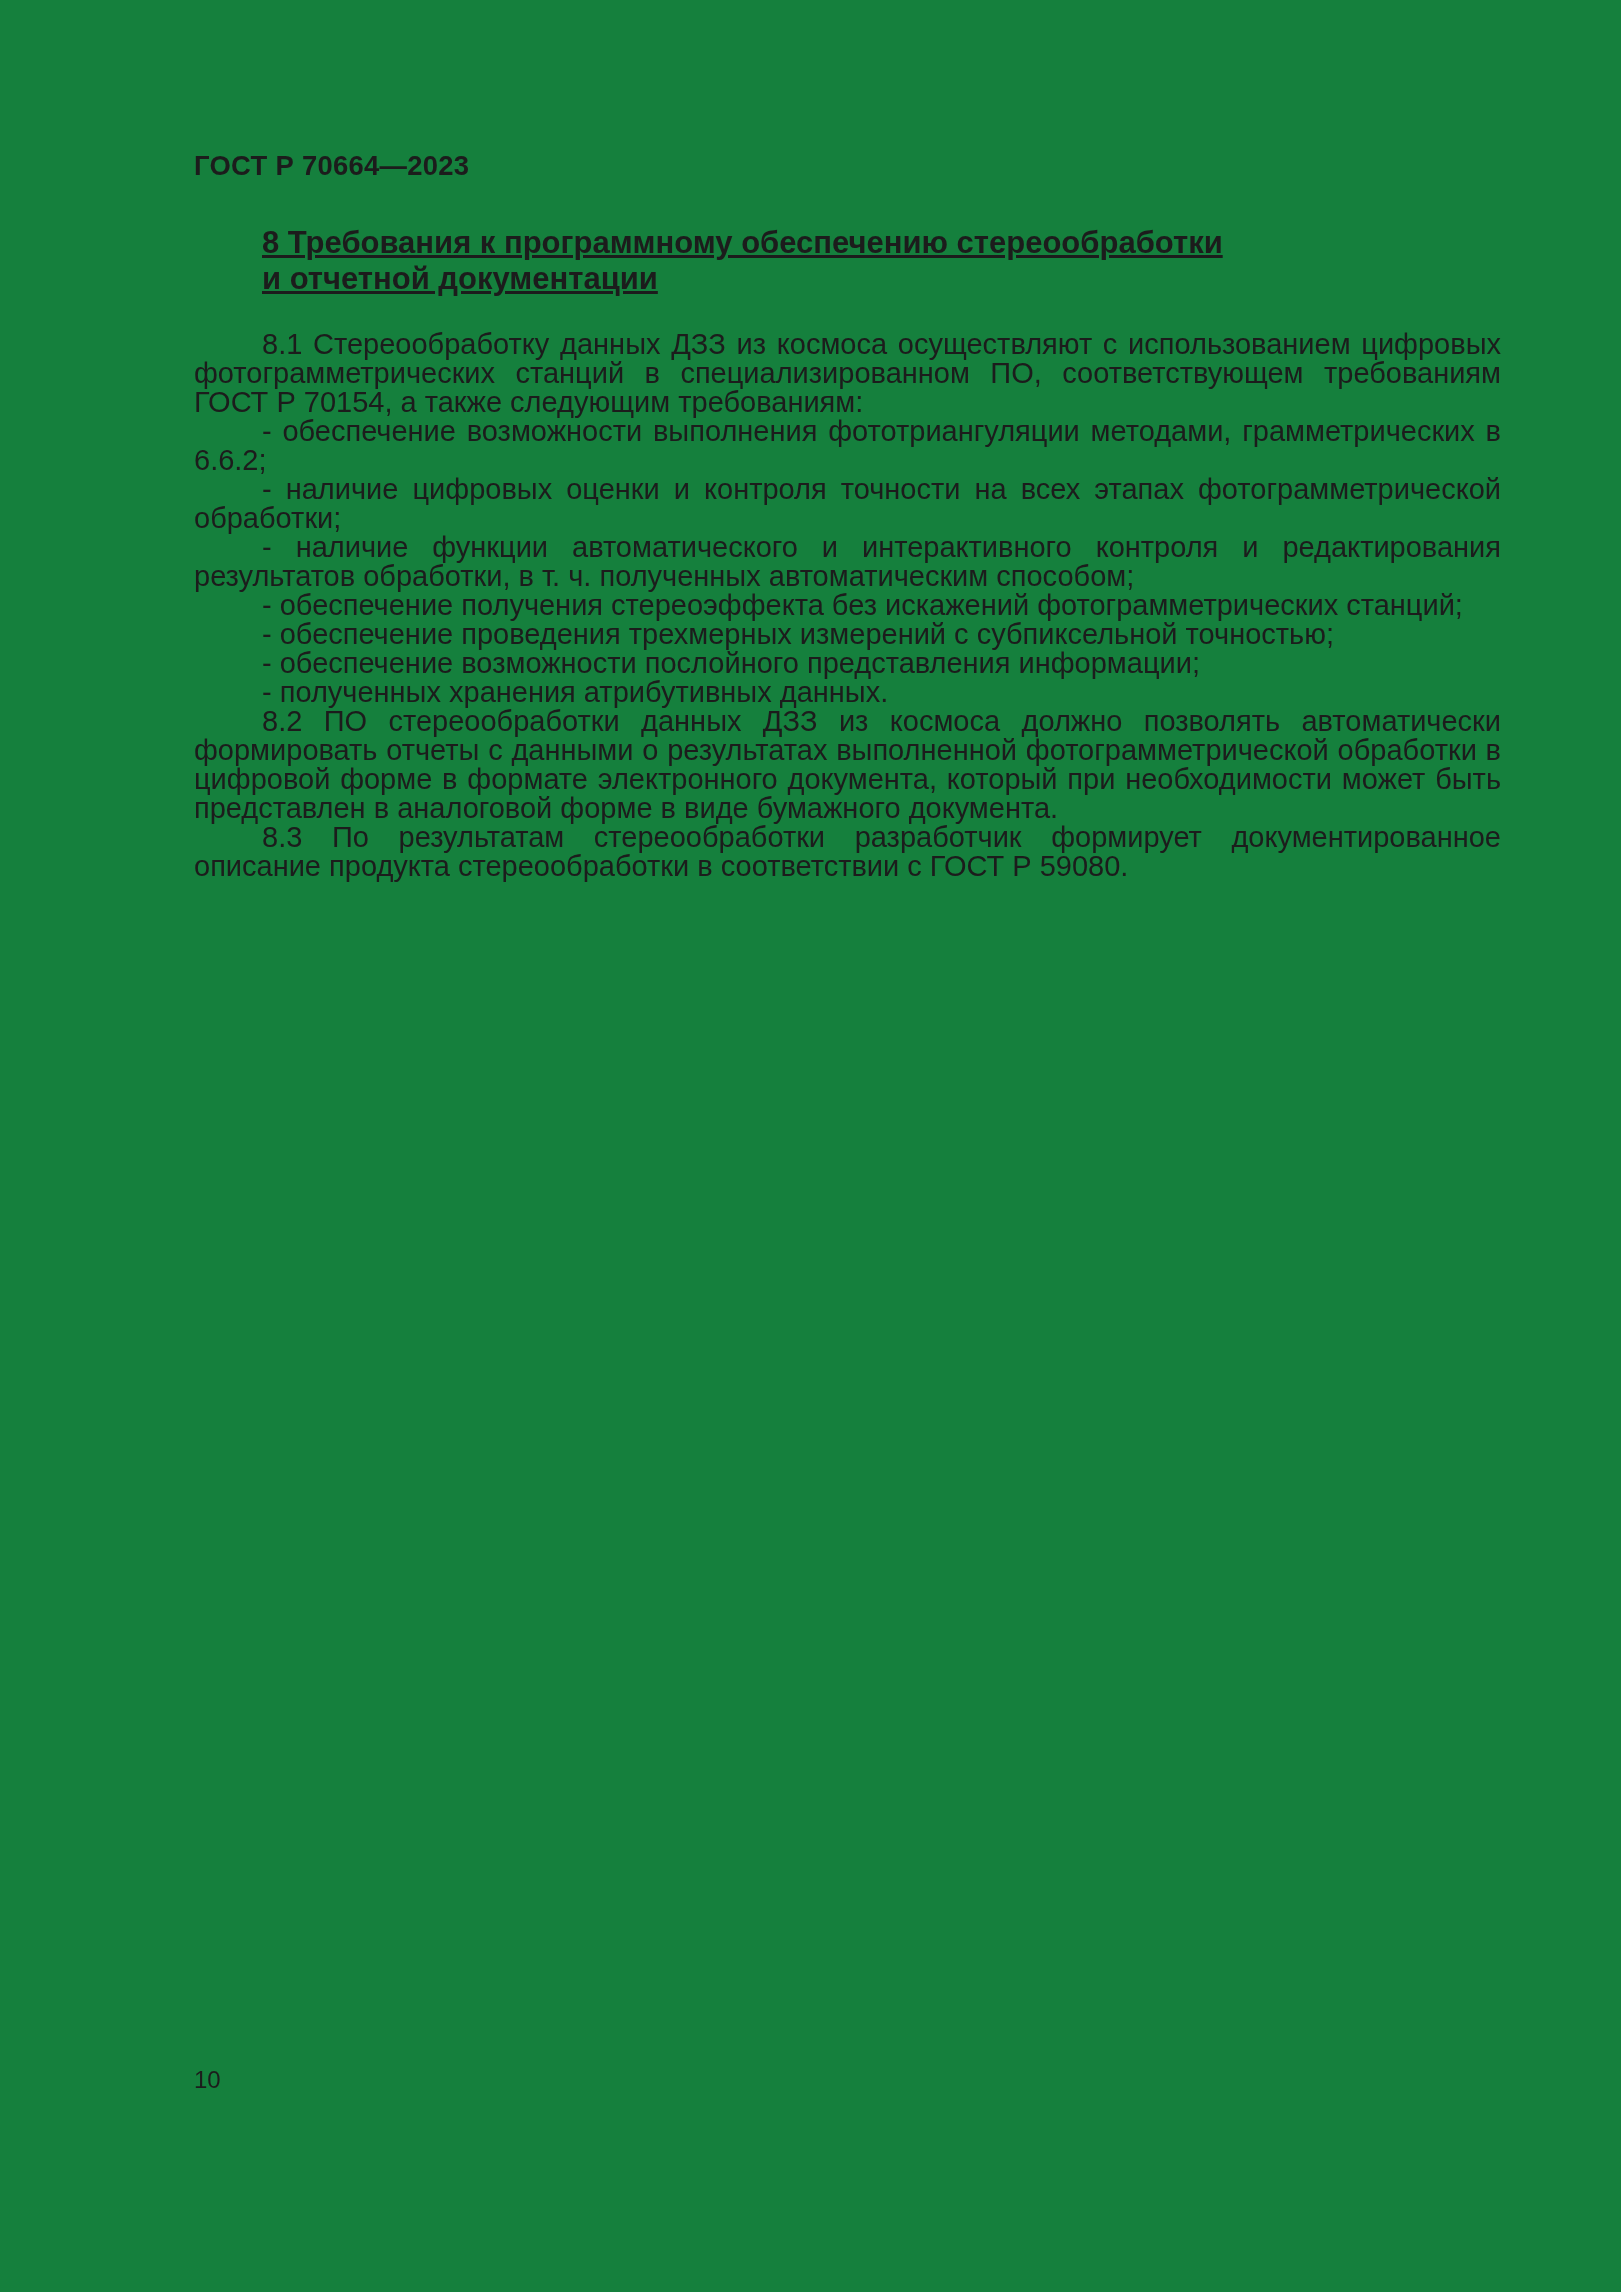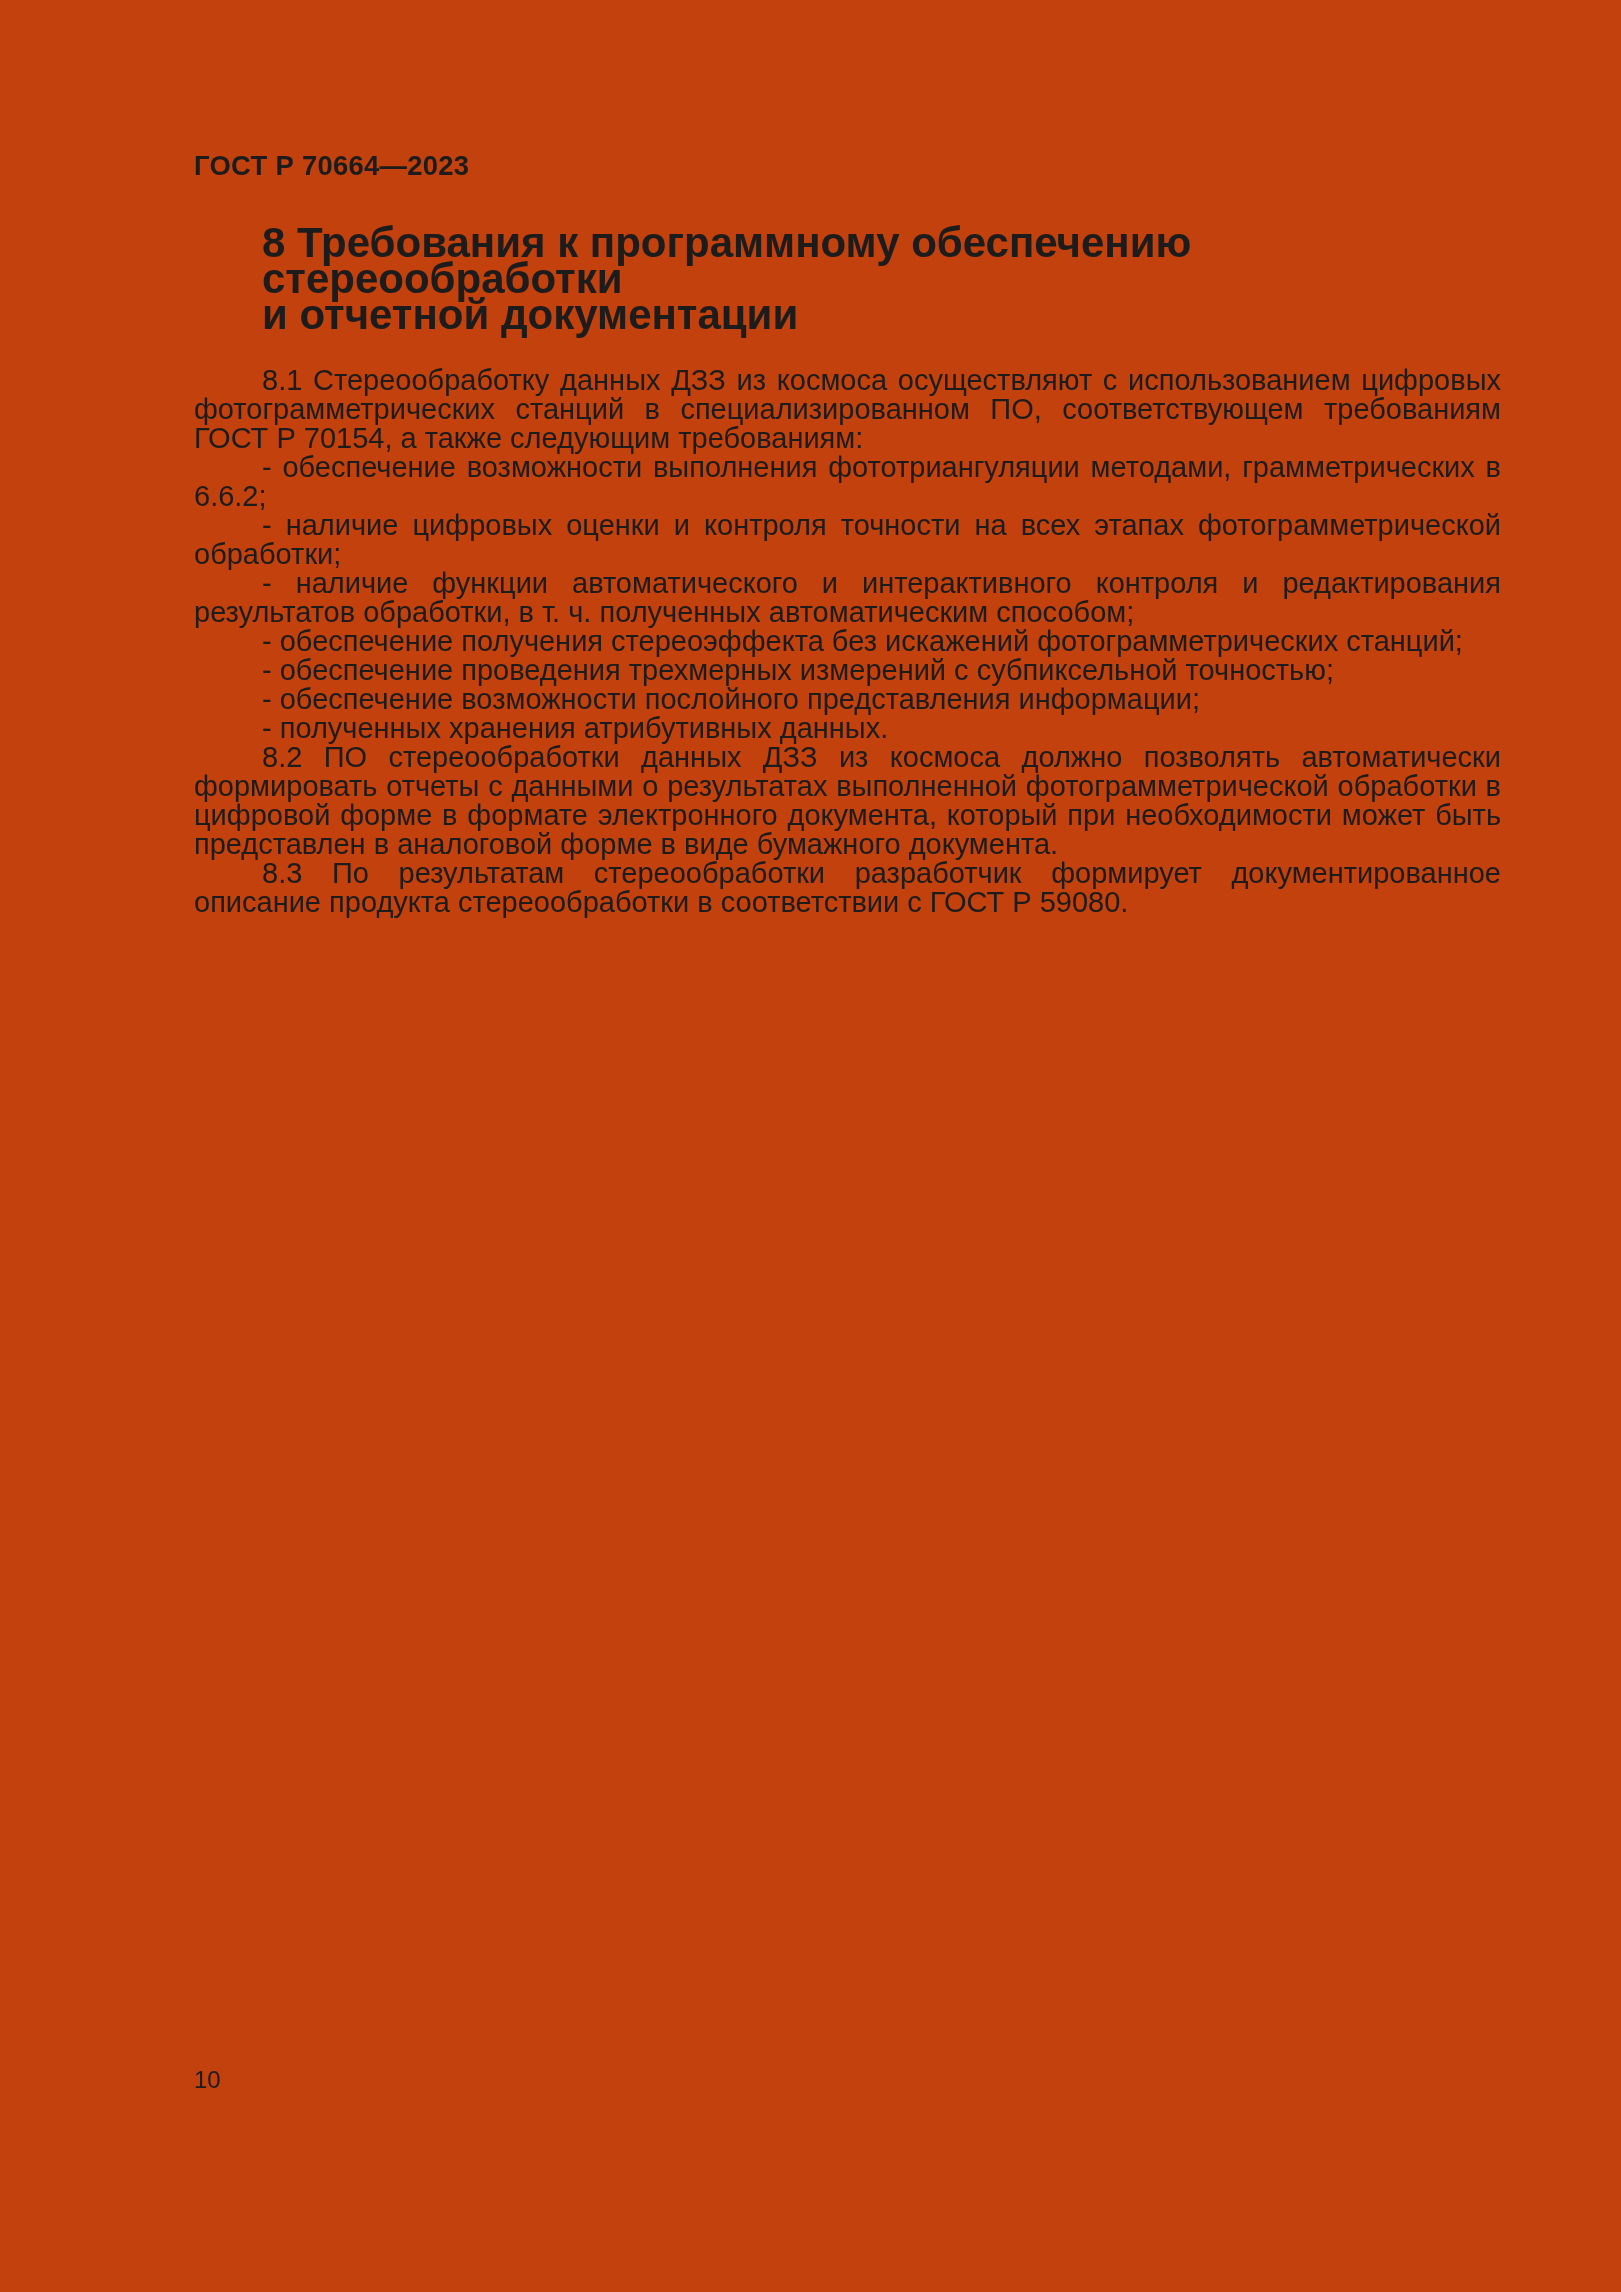"ГОСТ Р 70664—2023" .page { background: #c2410c -> #15803d }
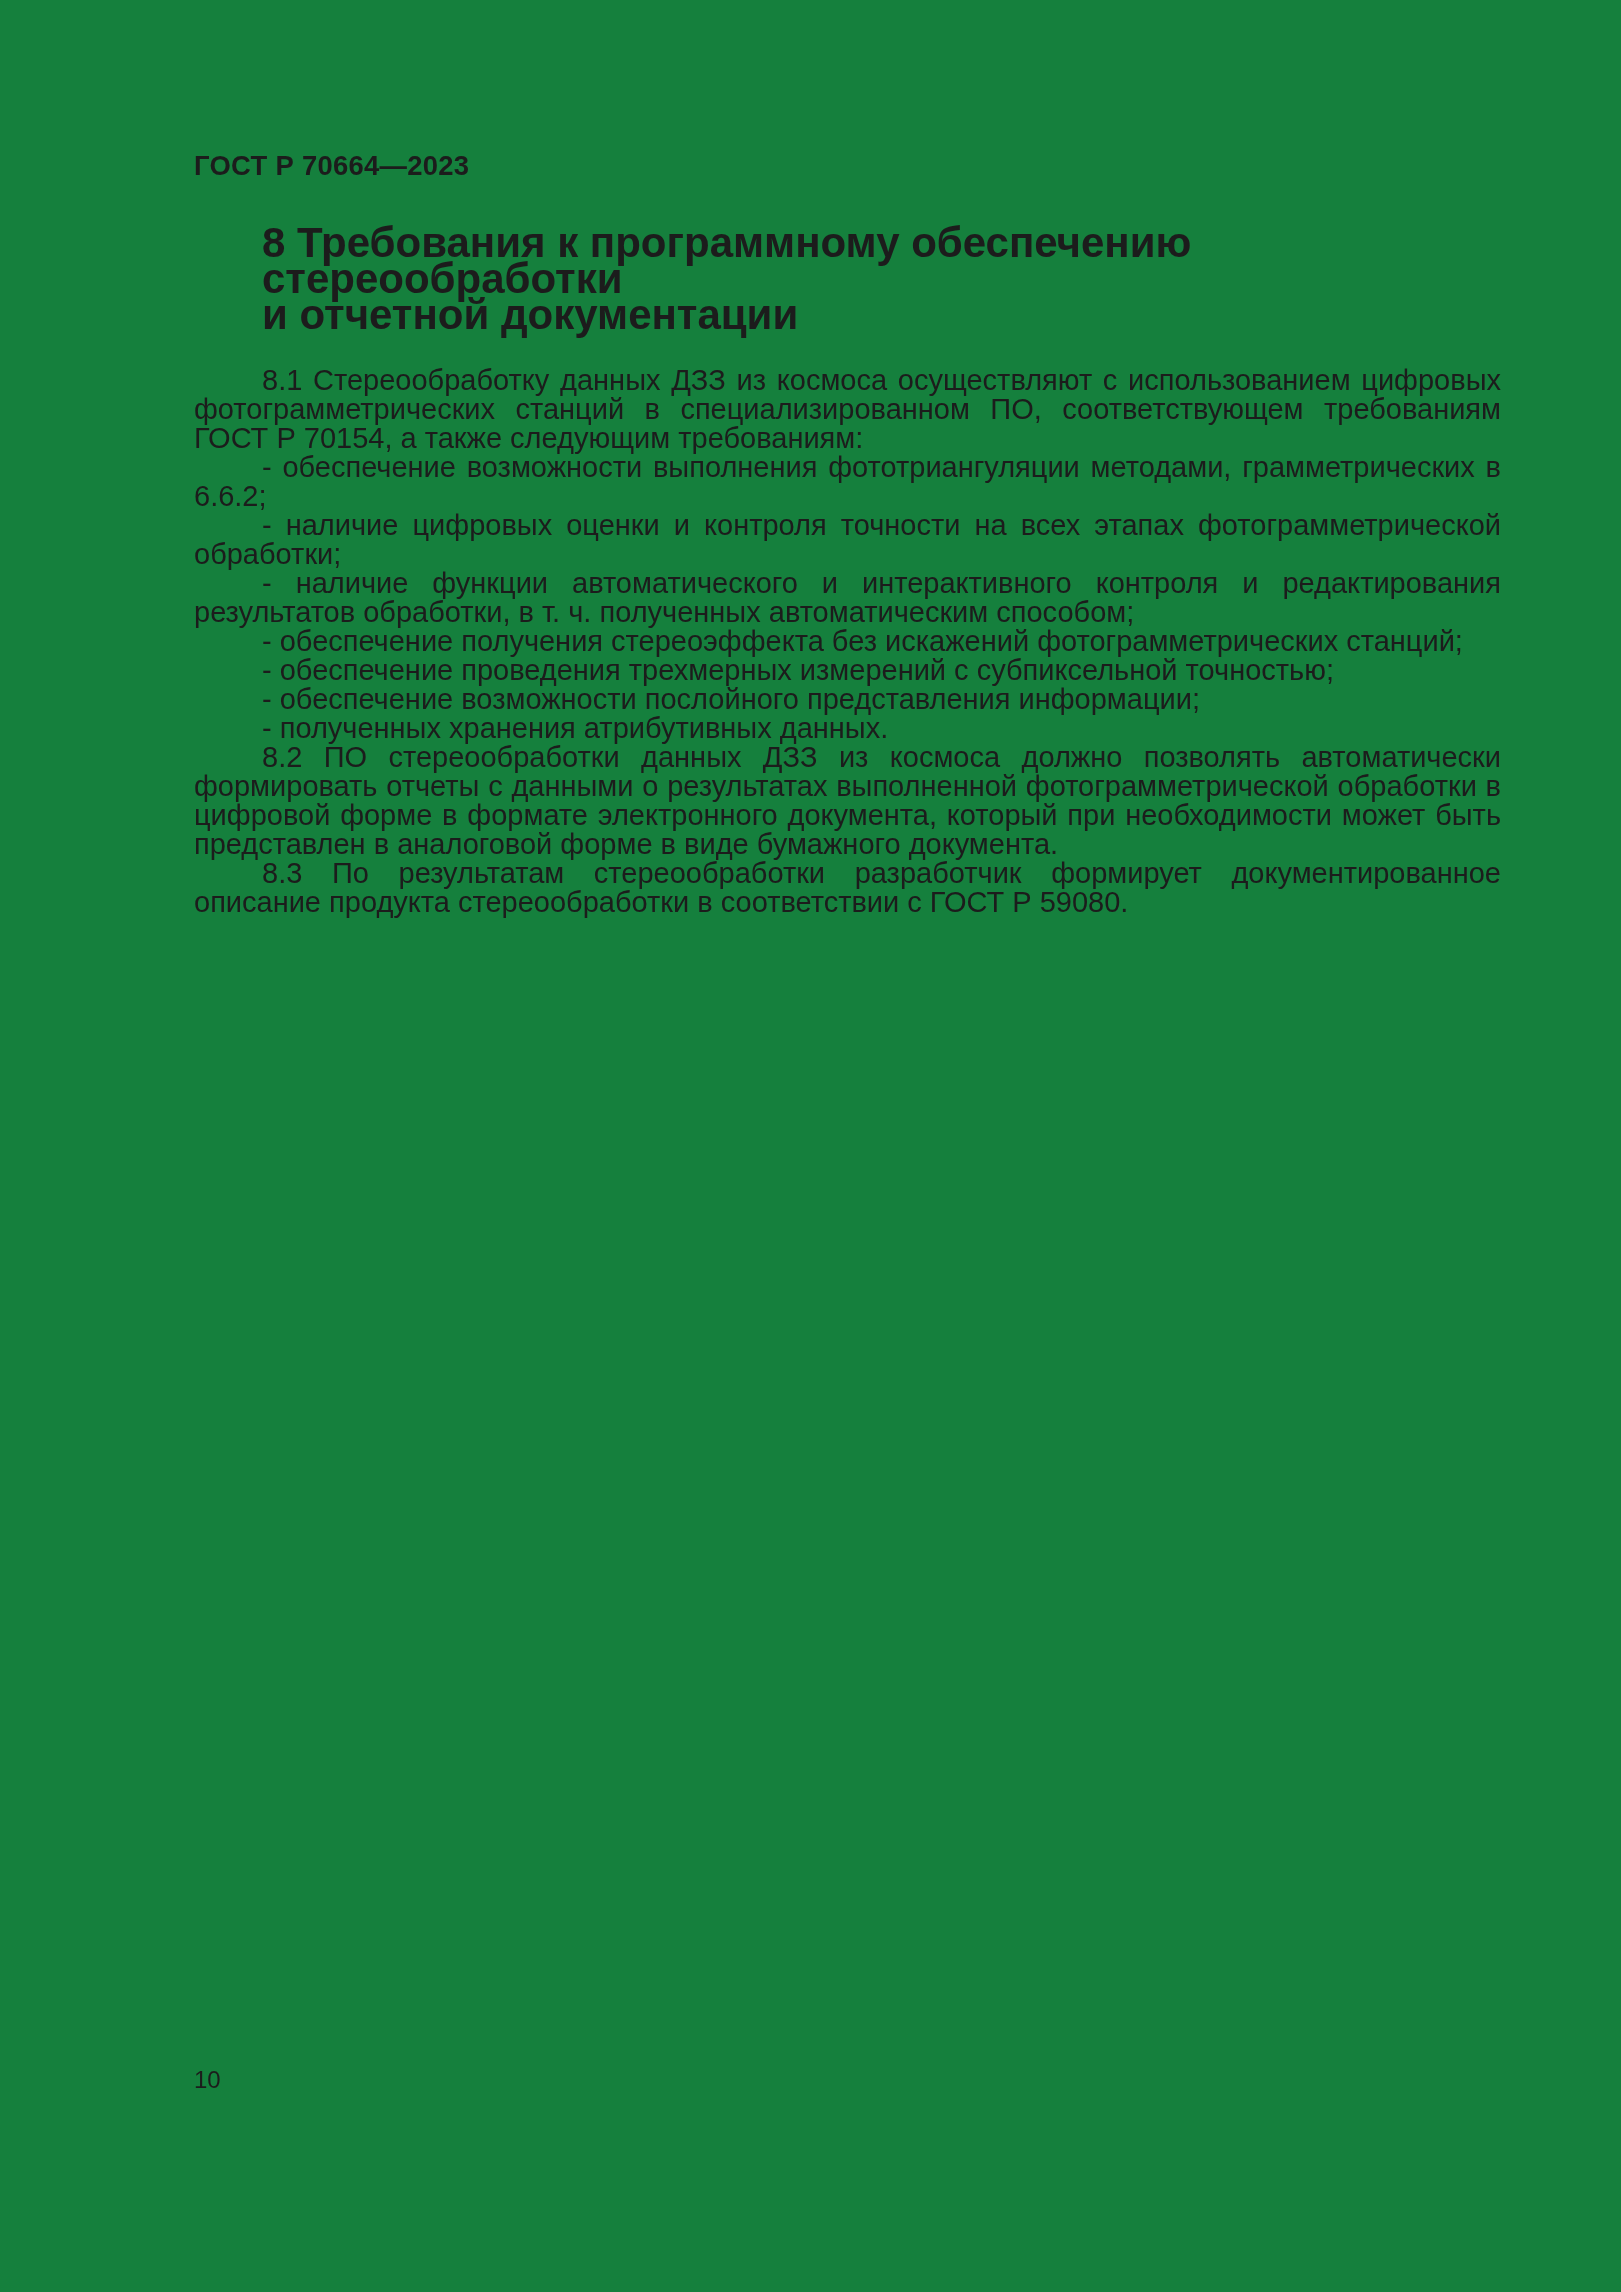"8 Требования к программному обеспечению" .section-heading { font-size: 42px -> 31px; text-decoration: none -> underline }
